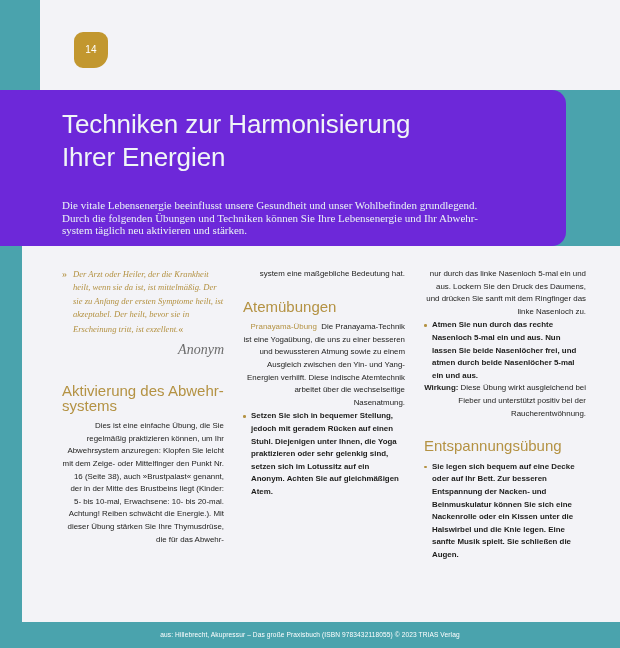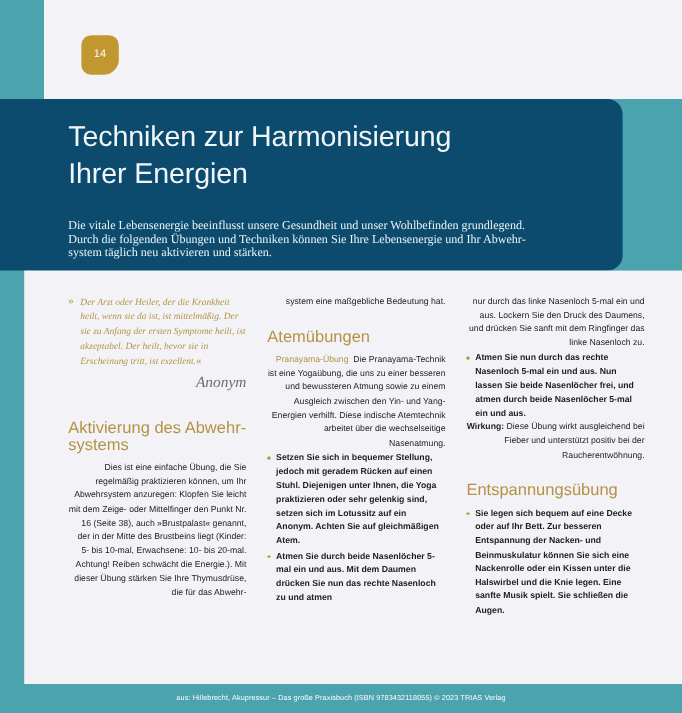"Techniken zur Harmonisierung" .header-band { background: #0c4a6e -> #6d28d9 }
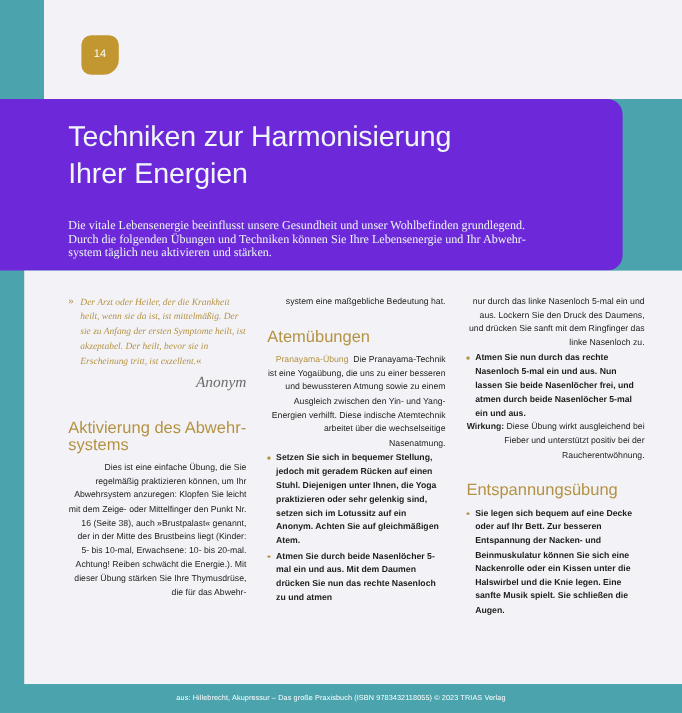"Atmen Sie durch beide Nasenlöcher" li { html: <li>Atmen Sie durch beide Nasenlöcher 5-mal ein und aus. Mit dem Daumen drücken Sie nun das rechte Nasenloch zu und atmen</li> -> none }
